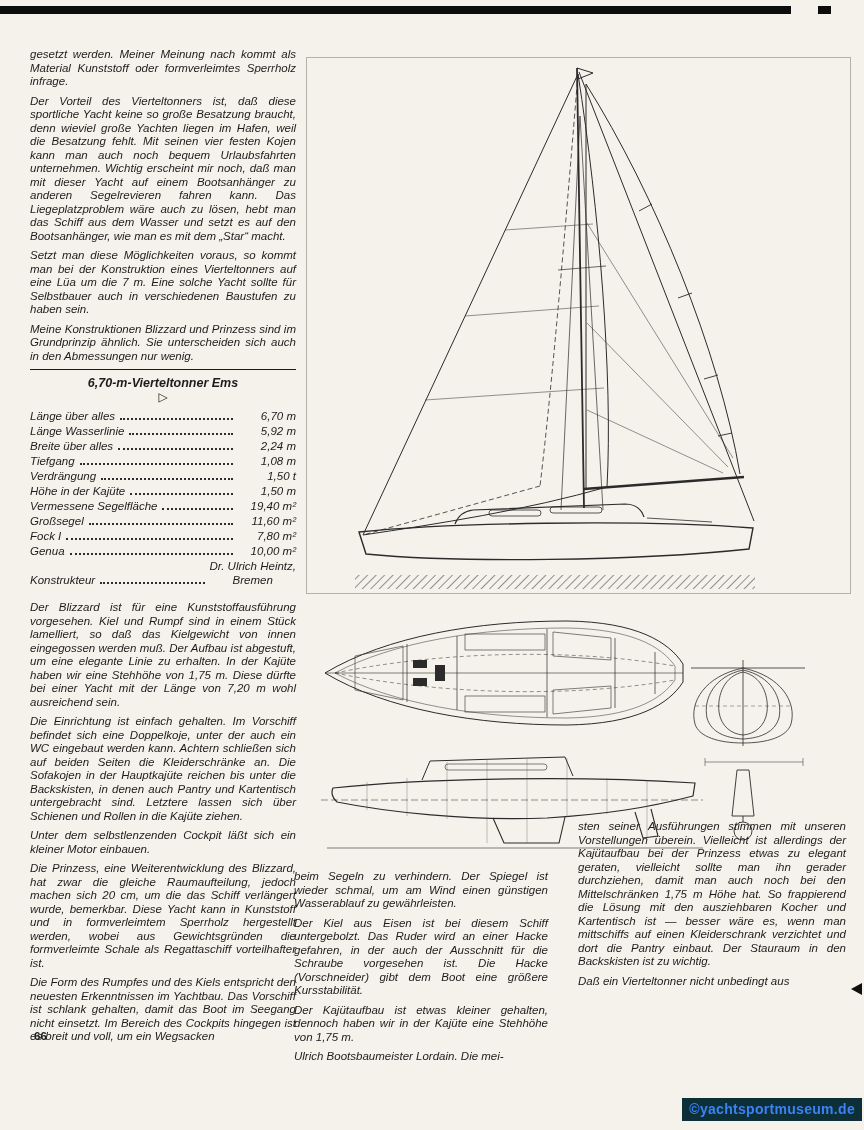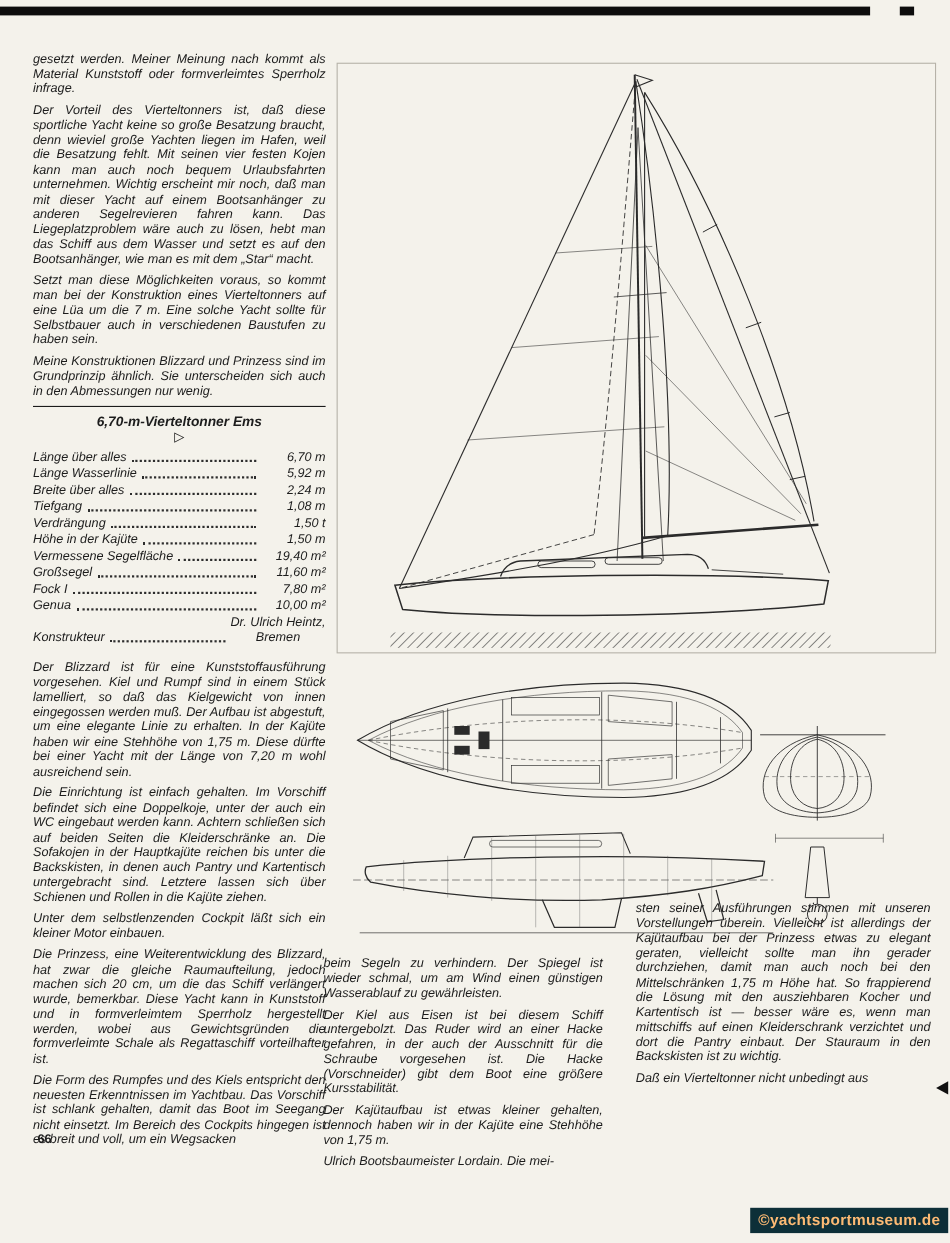"©yachtsportmuseum.de" .watermark { color: #fdba74 -> #3b82f6 }
